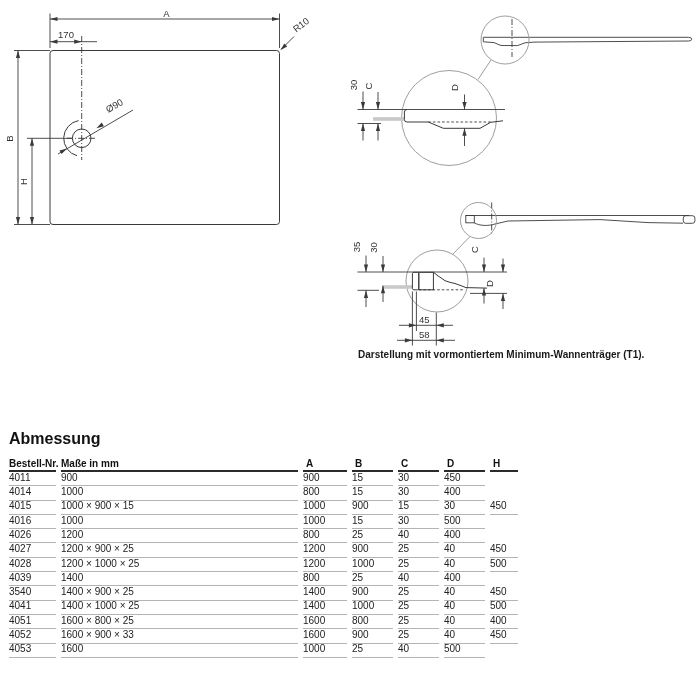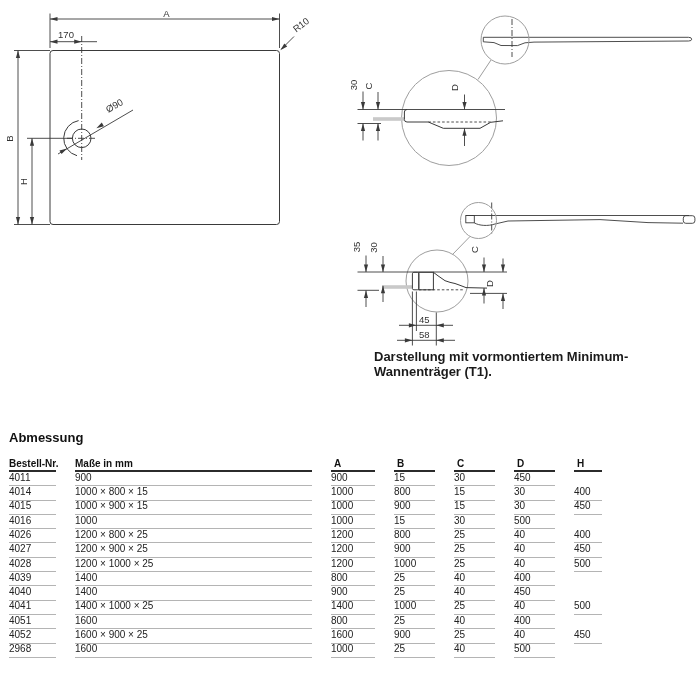"Darstellung mit vormontiertem" #caption { font-size: 13px -> 10px; margin-left: 16px -> none }
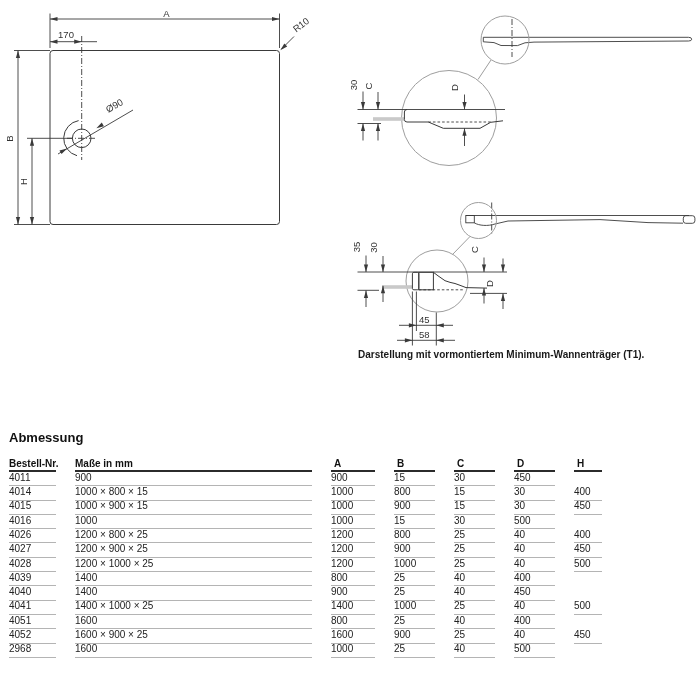"Abmessung" #heading { font-size: 13px -> 16px }
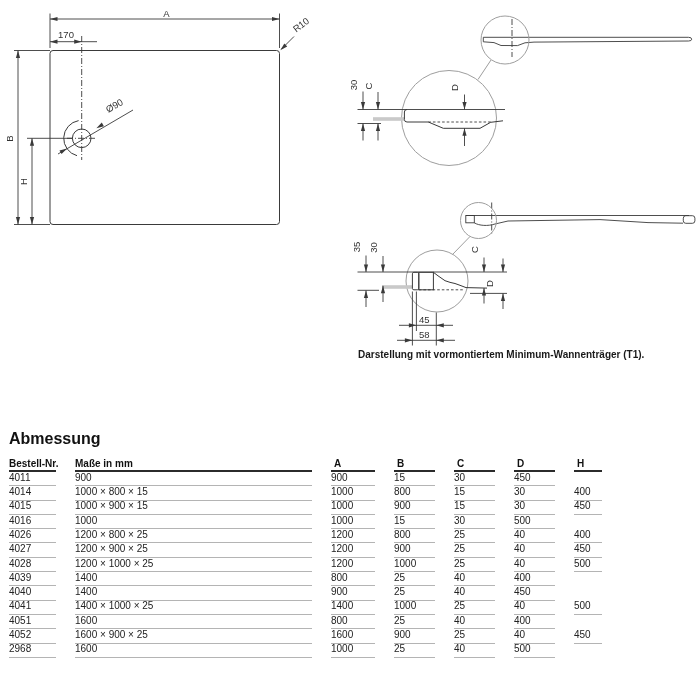"Bestell-Nr." .trow { column-gap: 19px -> 5px }
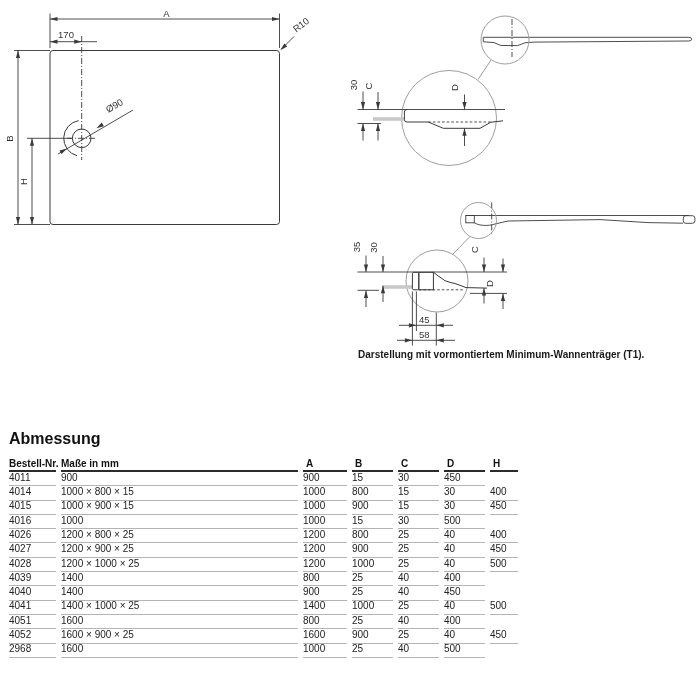"1000 × 800 × 15" div.cell { html: <div>1000 × 800 × 15</div> -> none }
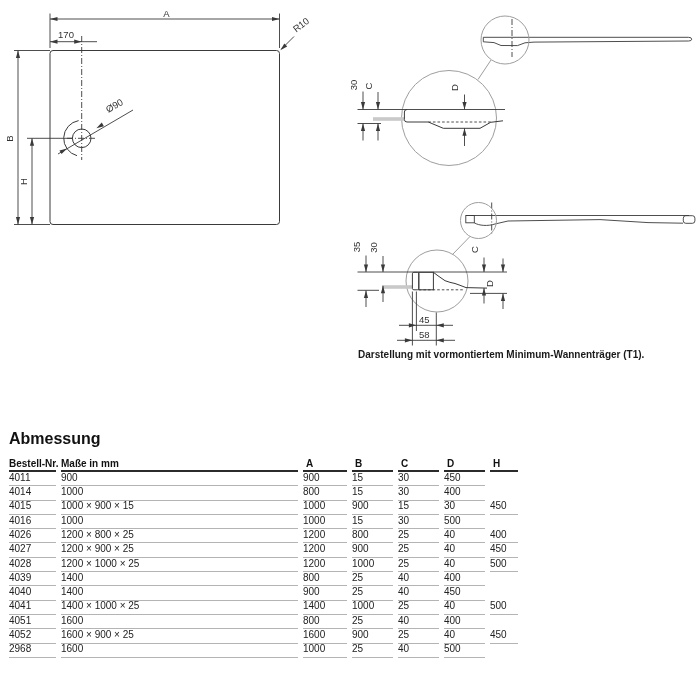"1200 × 800 × 25" div.cell { html: <div>1200 × 800 × 25</div> -> none }
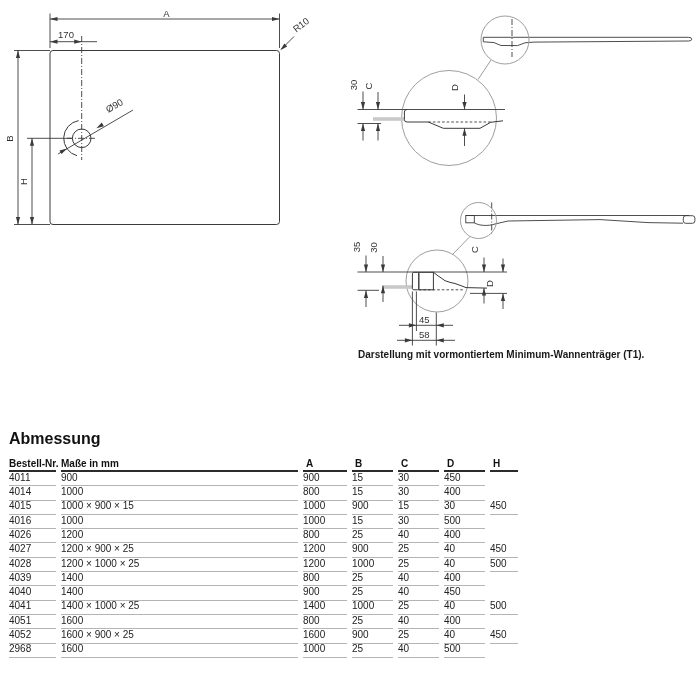"4040" div.cell { text: 4040 -> 3540 }
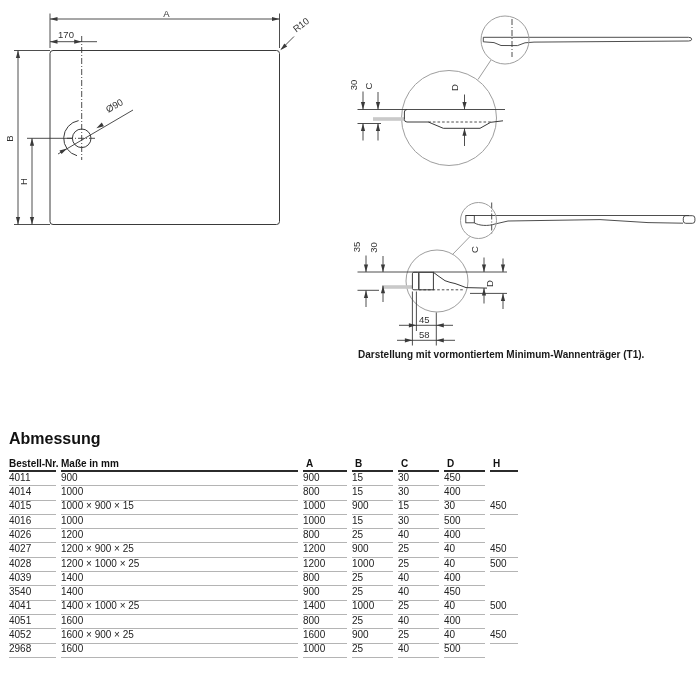"1400 × 900 × 25" div.cell { html: none -> <div>1400 × 900 × 25</div> }
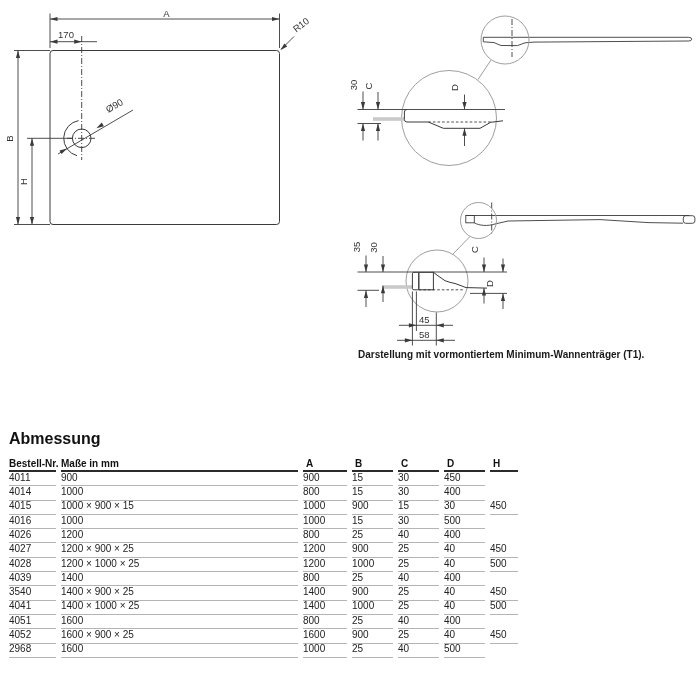"1600 × 800 × 25" div.cell { html: none -> <div>1600 × 800 × 25</div> }
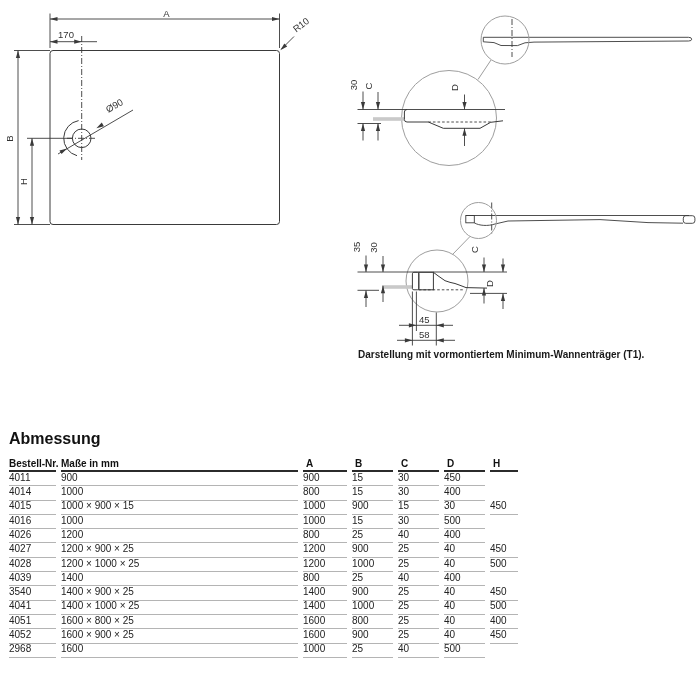"1600 × 900 × 25" div.cell { text: 25 -> 33 }
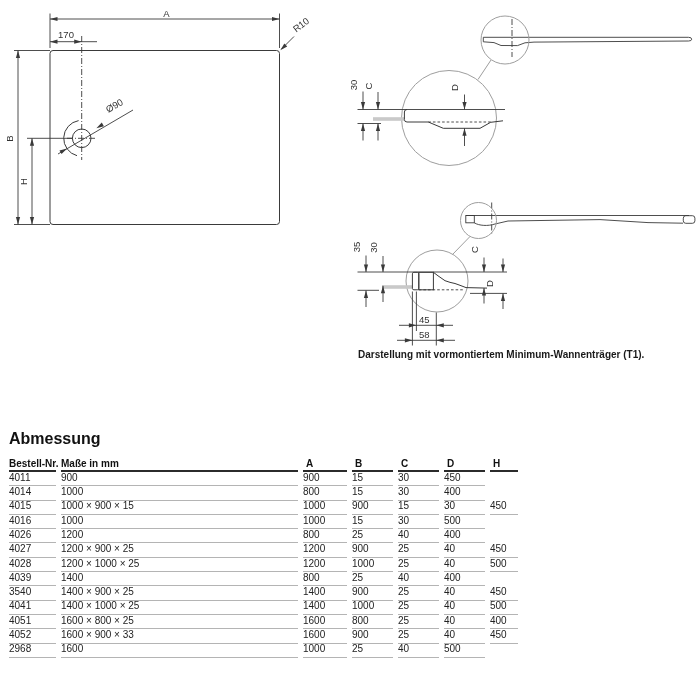"2968" div.cell { text: 2968 -> 4053 }
